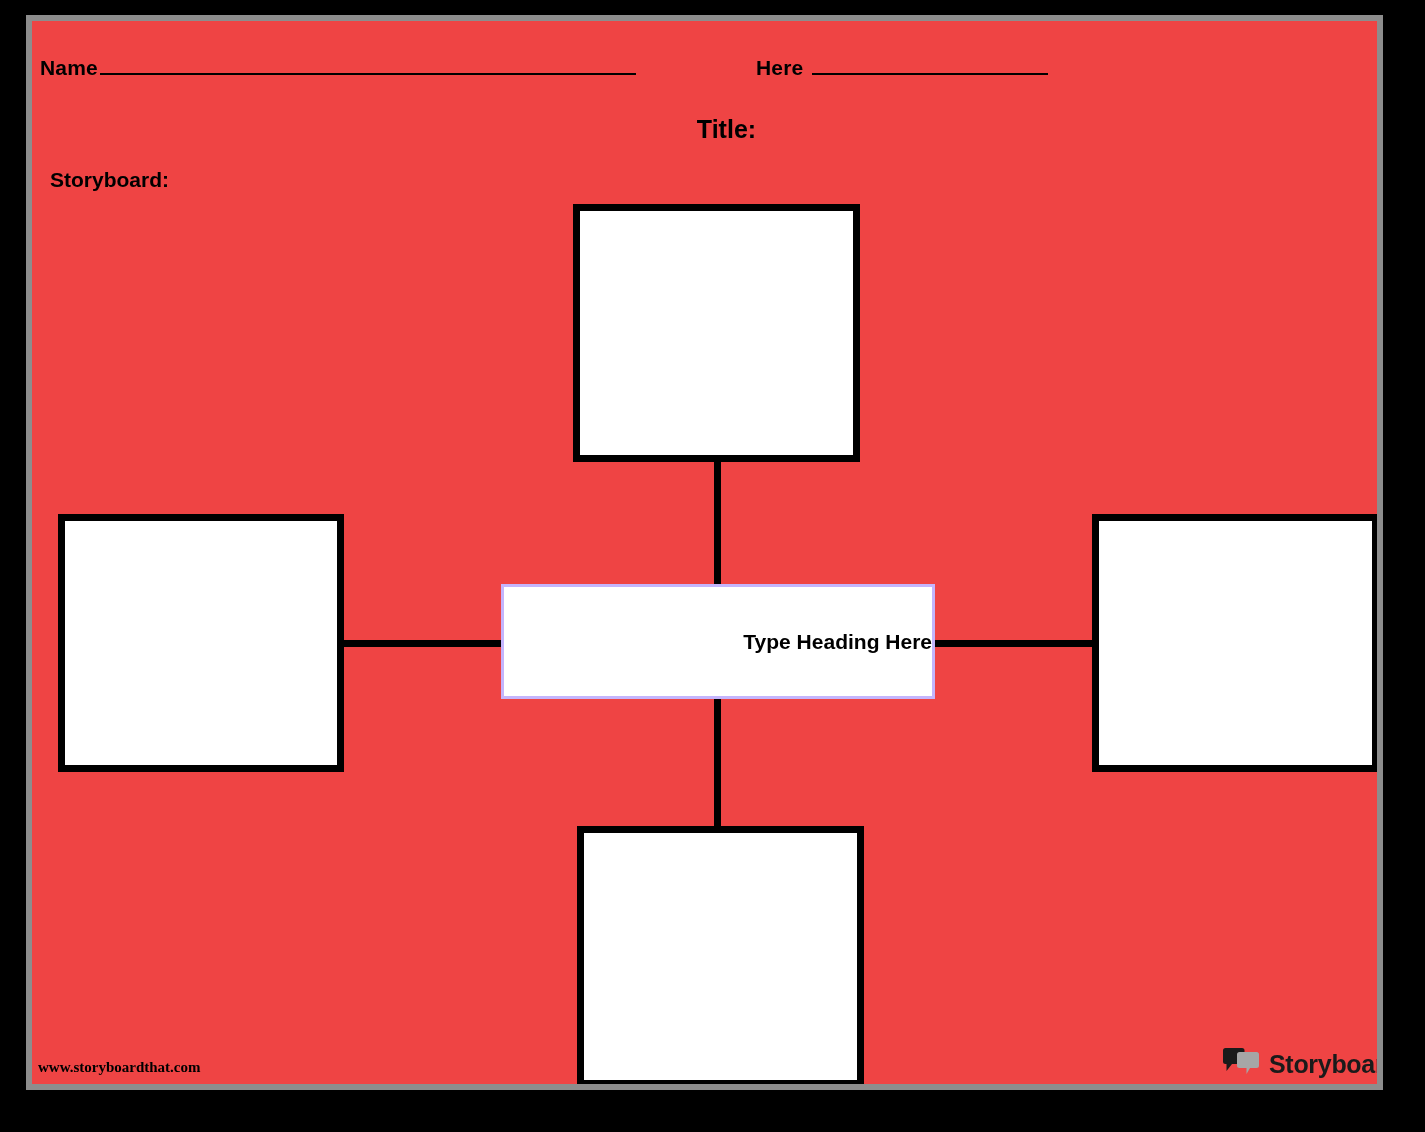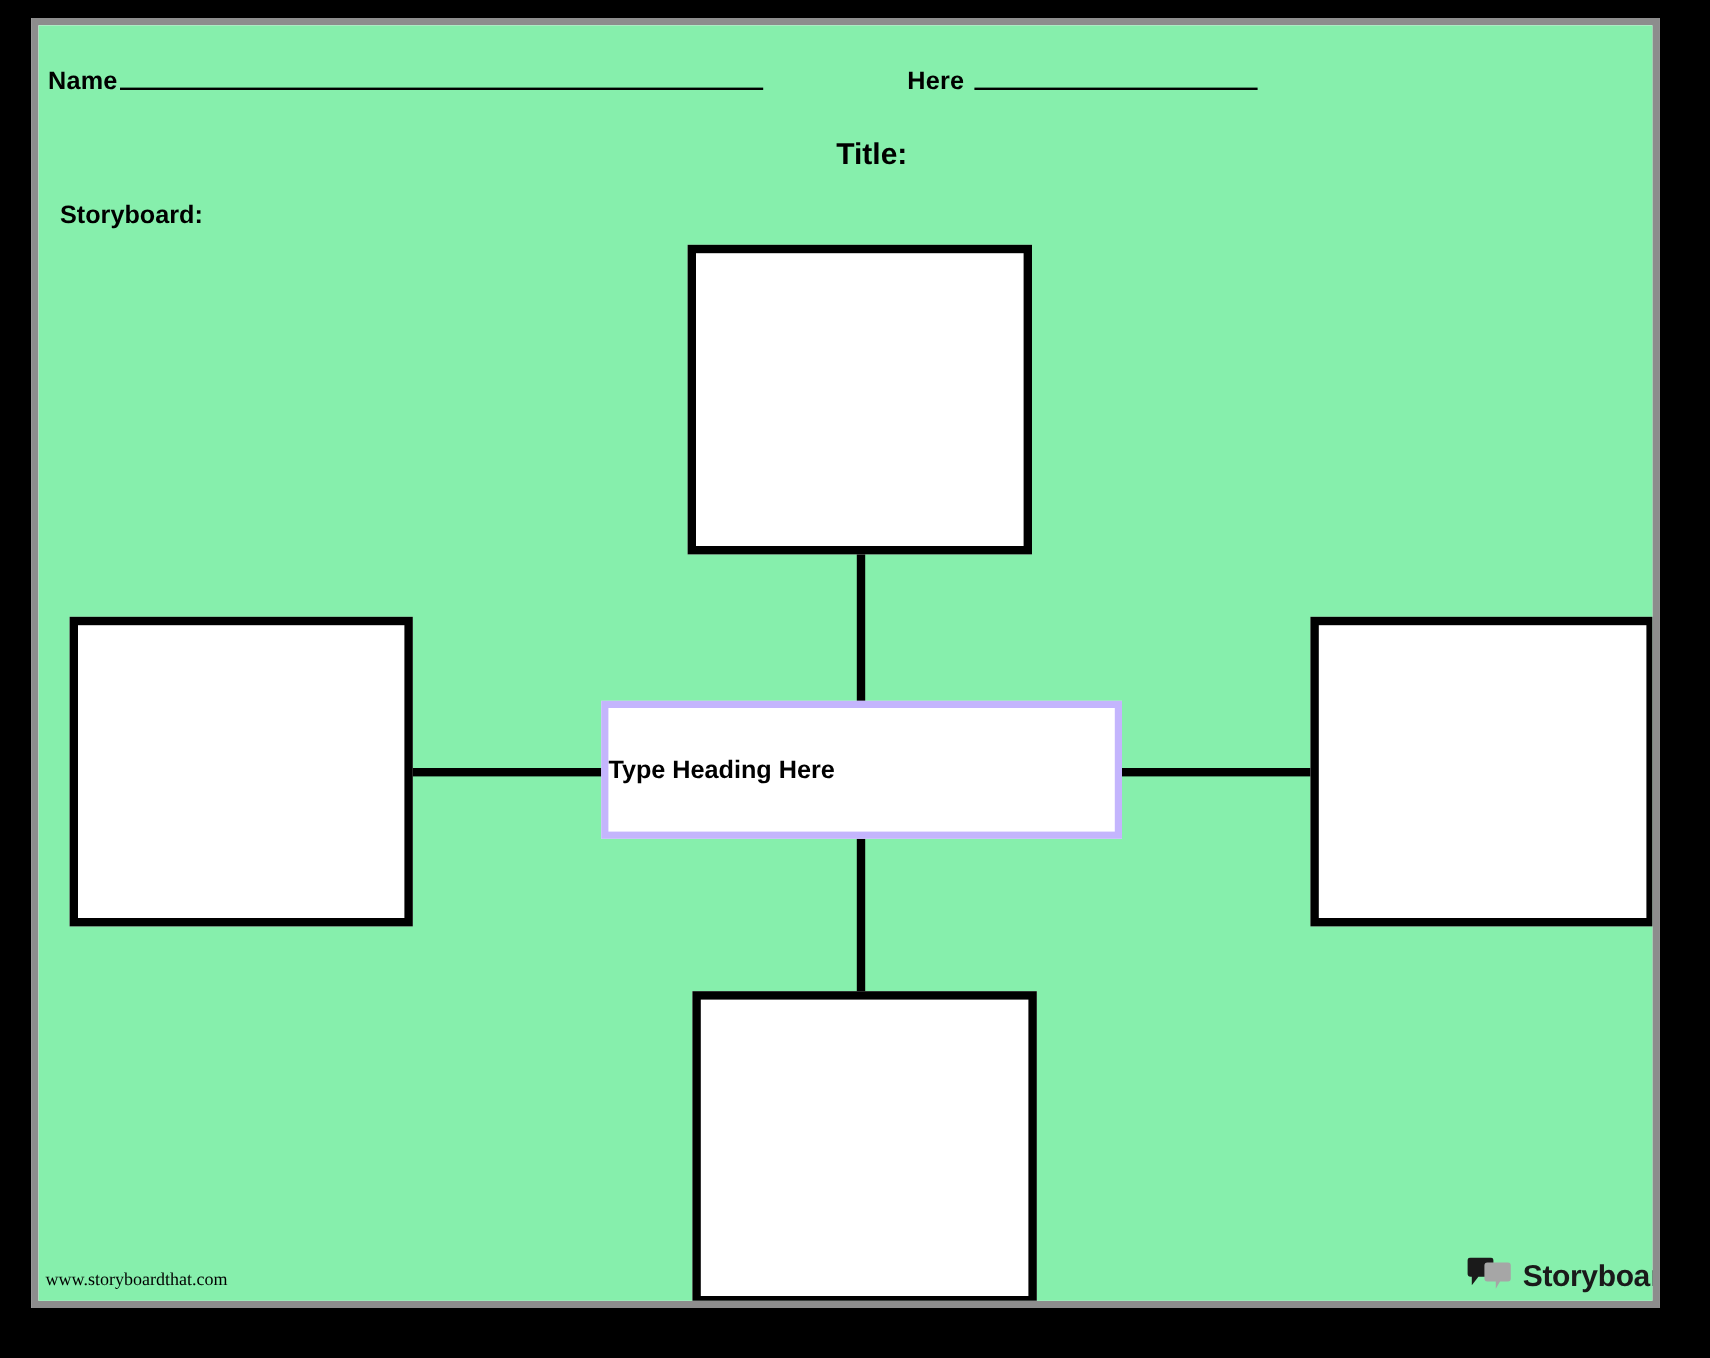"Name" #sheet { background: #86efac -> #ef4444 }
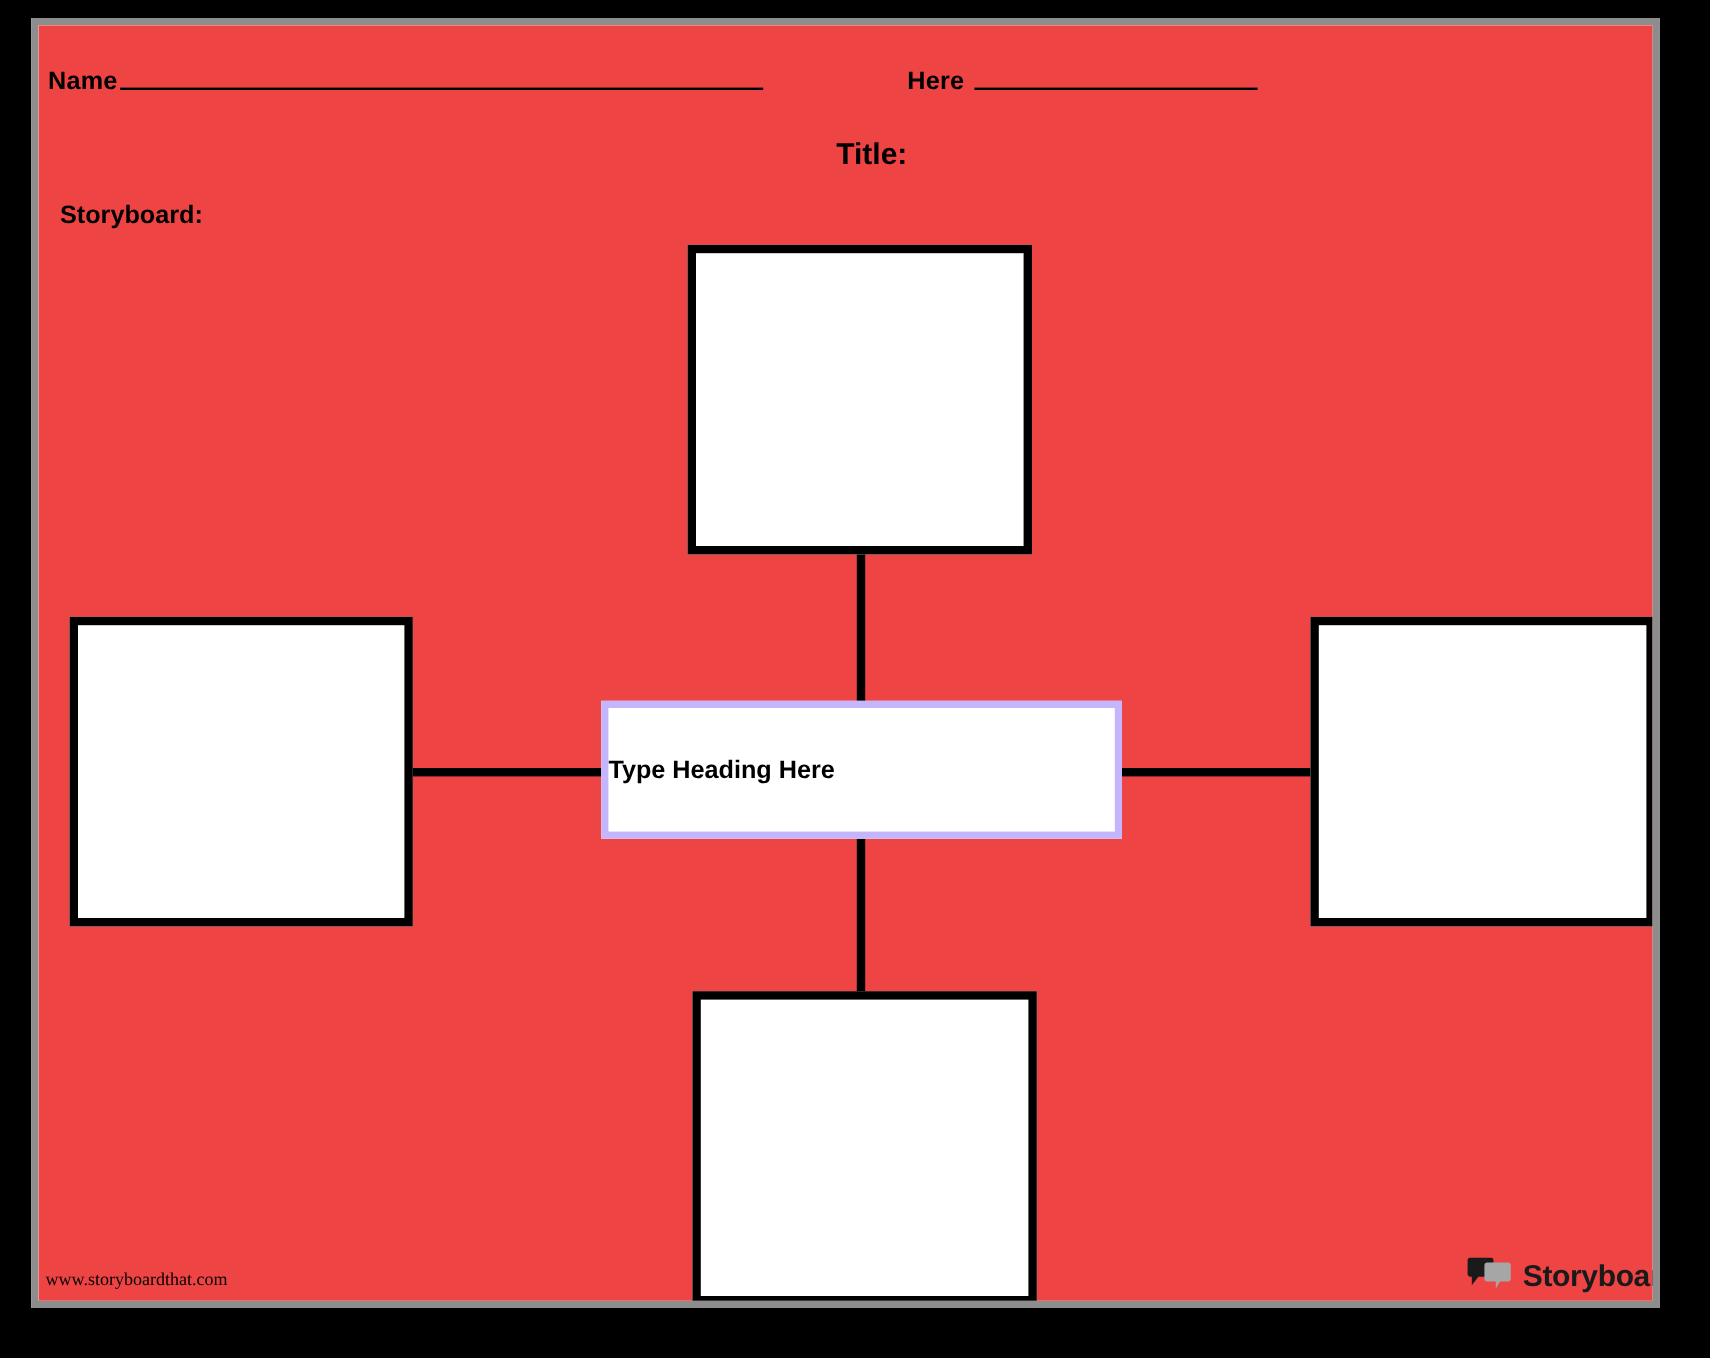"Type Heading Here" .center-node { border: 6px solid #c4b5fd -> 3px solid #c4b5fd; justify-content: flex-start -> flex-end }
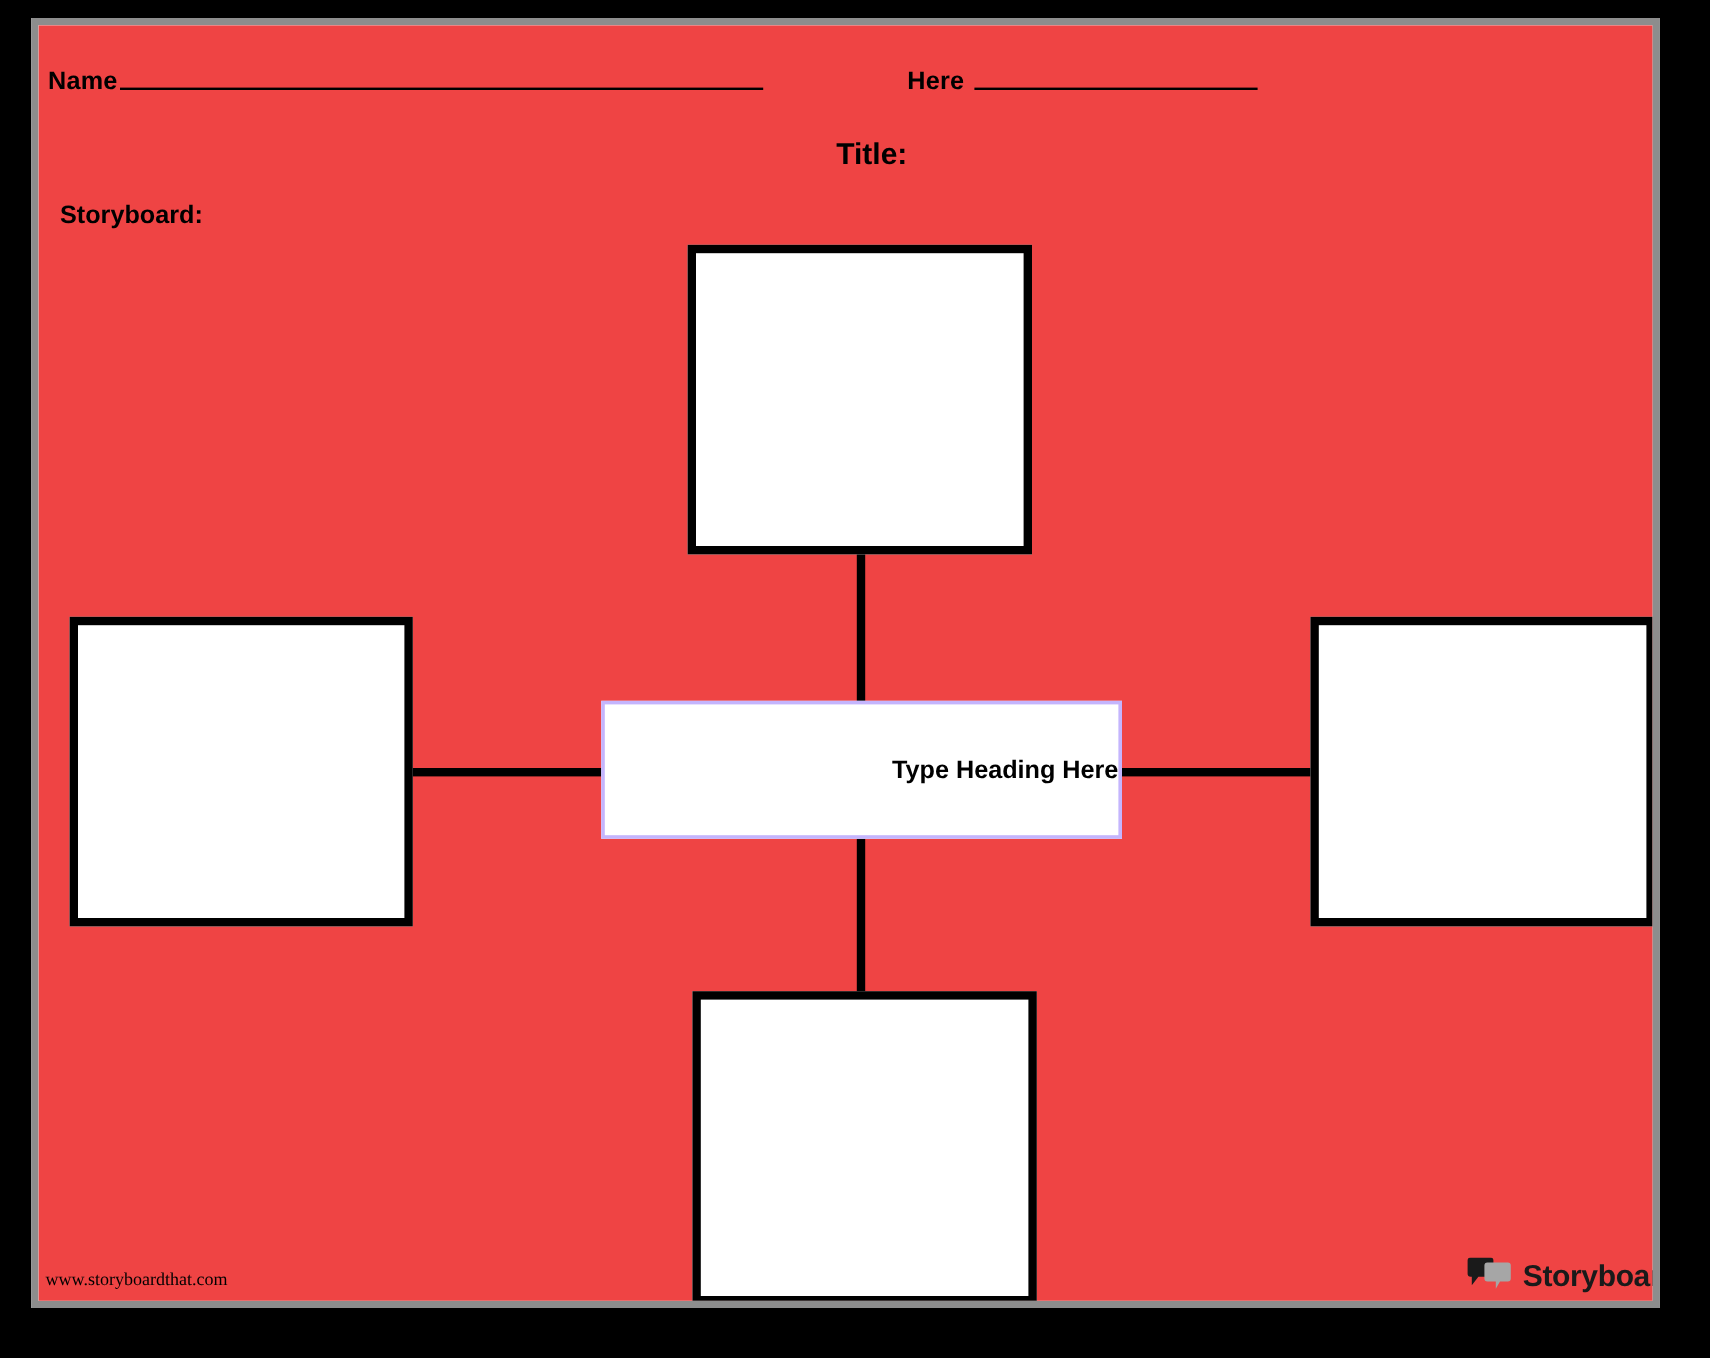"www.storyboardthat.com" .site-url { font-weight: normal -> bold }
